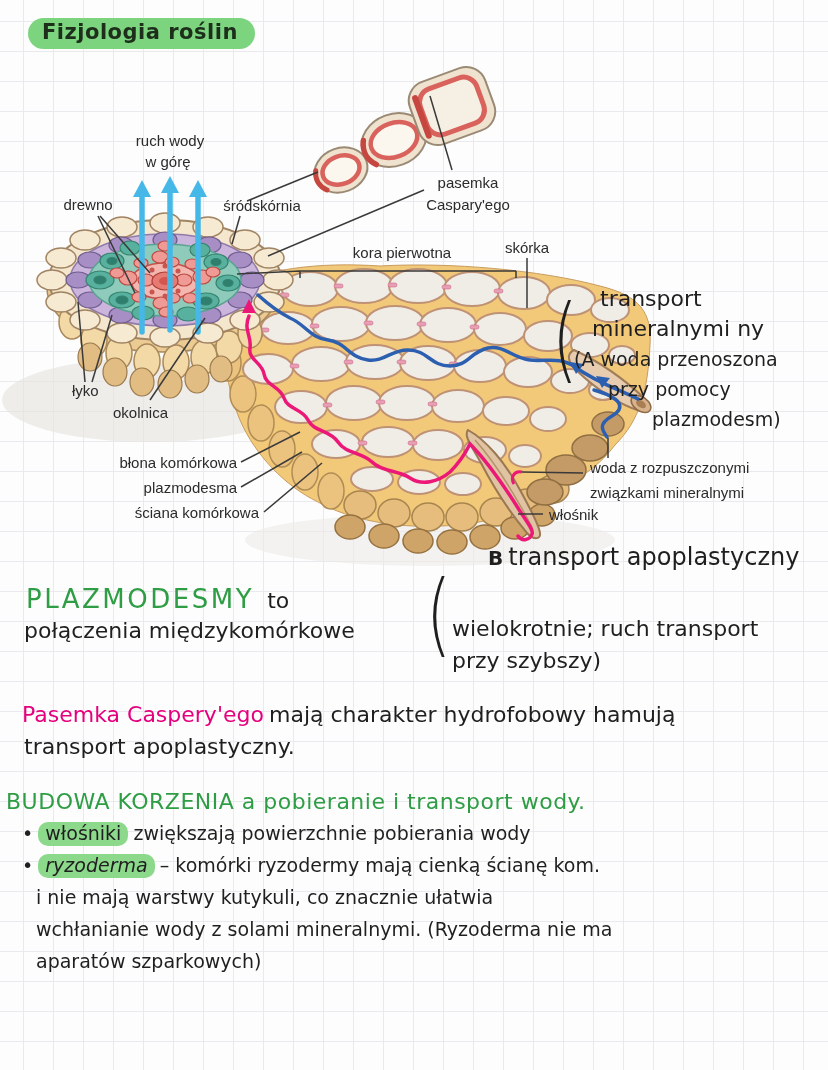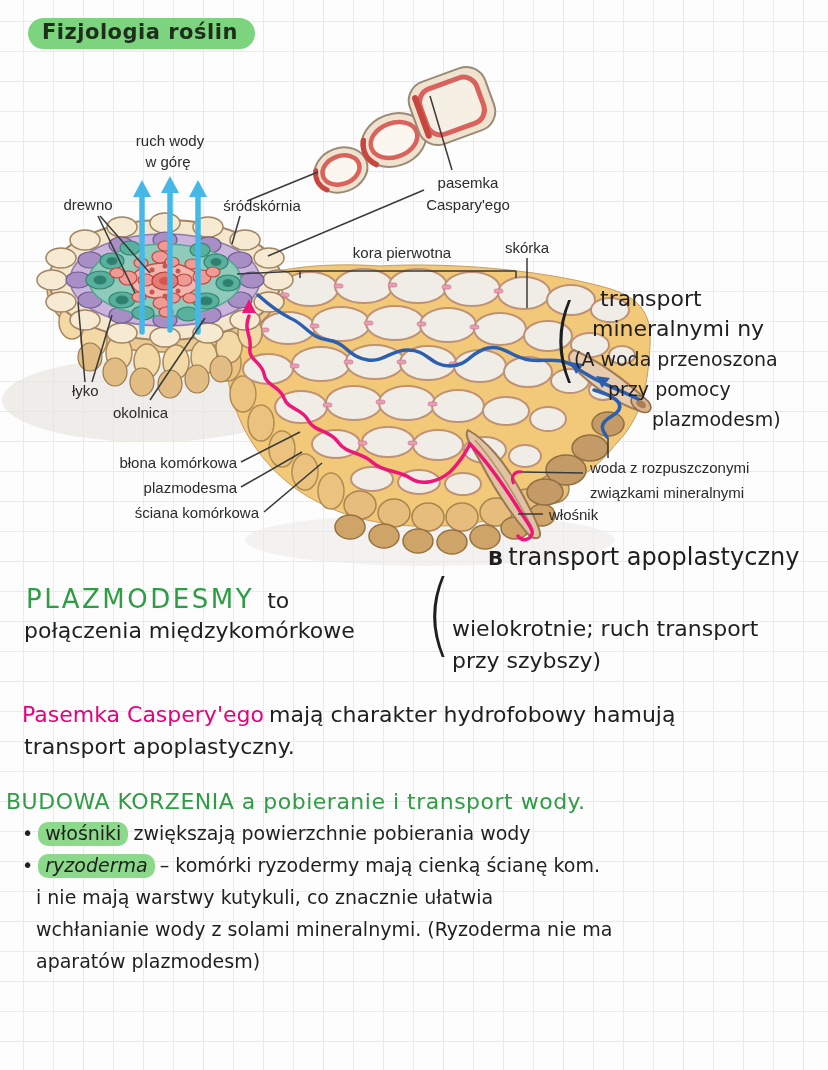"aparatów plazmodesm)" div.hand { text: plazmodesm -> szparkowych }
